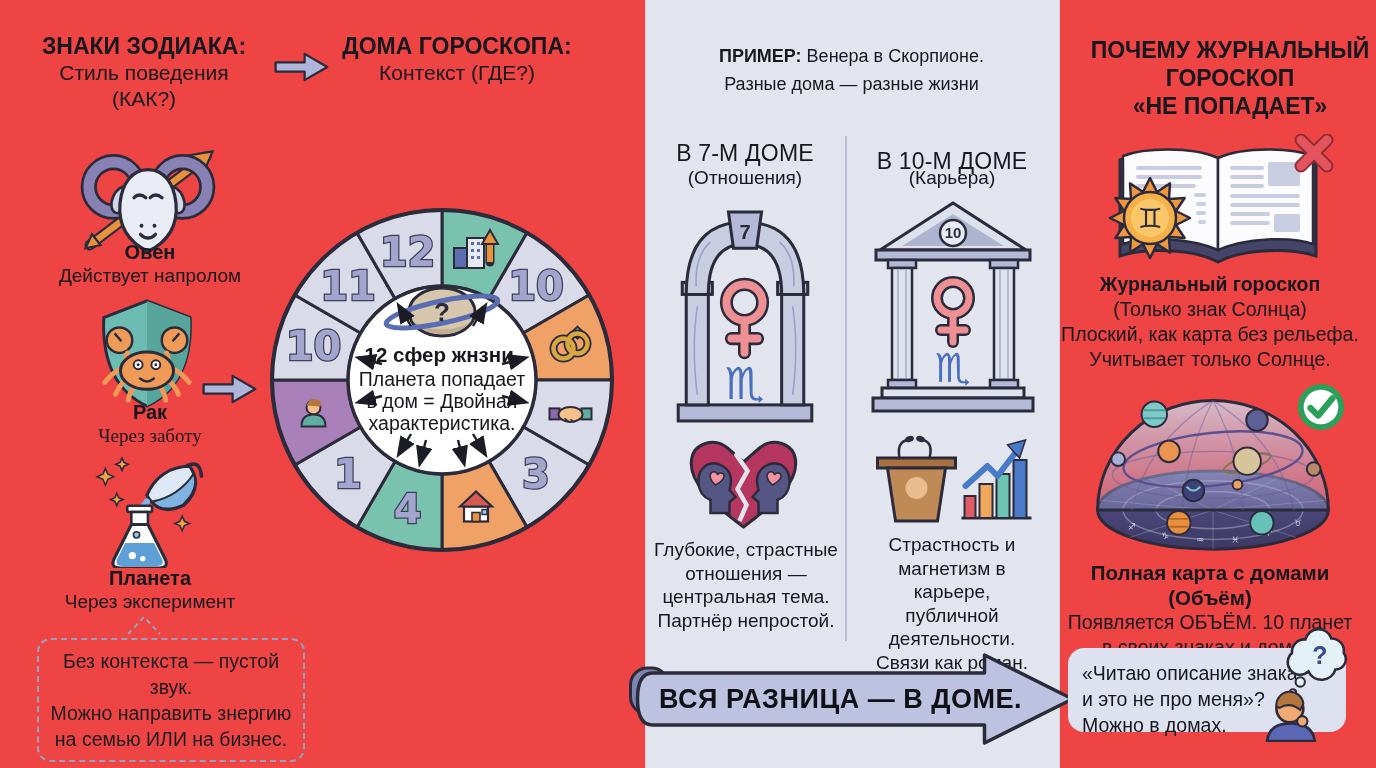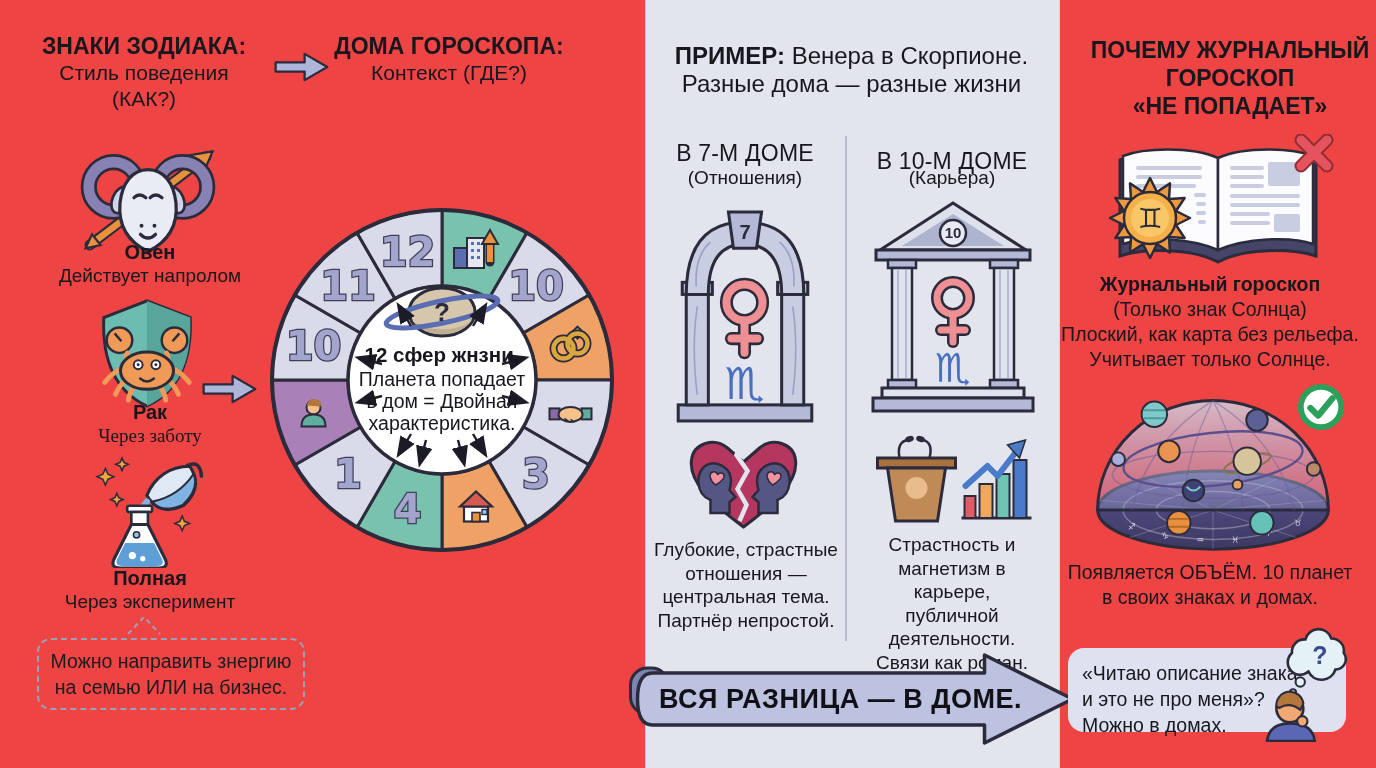"ДОМА ГОРОСКОПА:" div.abs { left: 325px -> 333px }
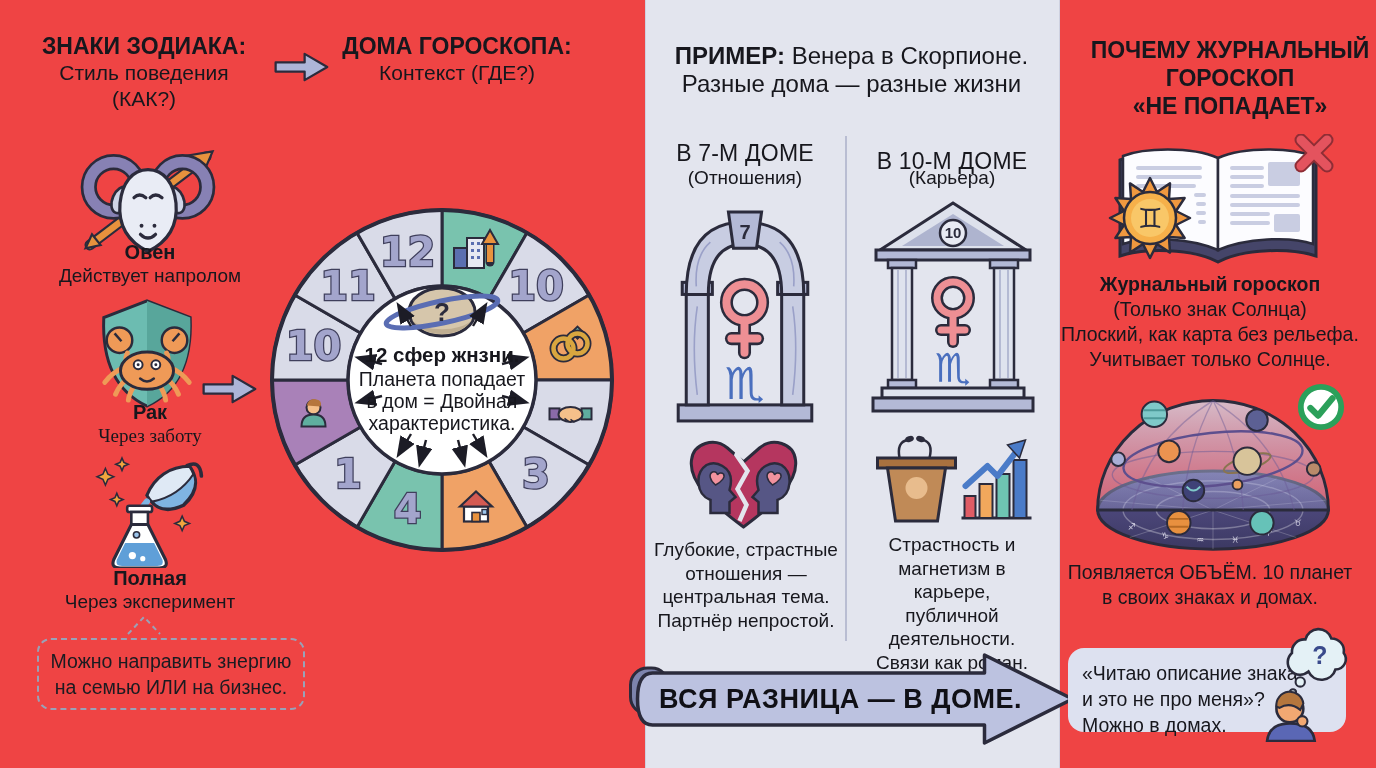"ПРИМЕР: Венера в Скорпионе." .ex-title { font-size: 24px -> 18px }
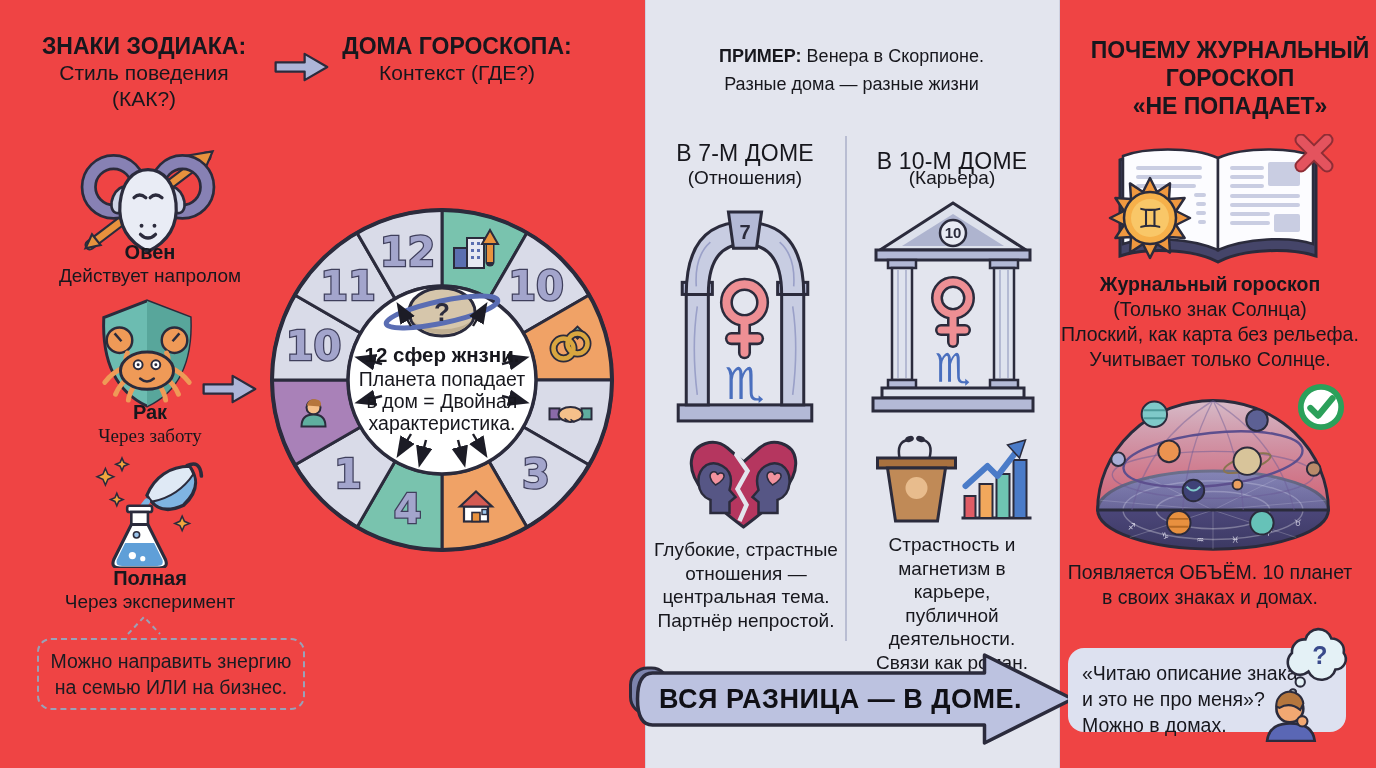"Полная" div.abs { text: Полная -> Планета }
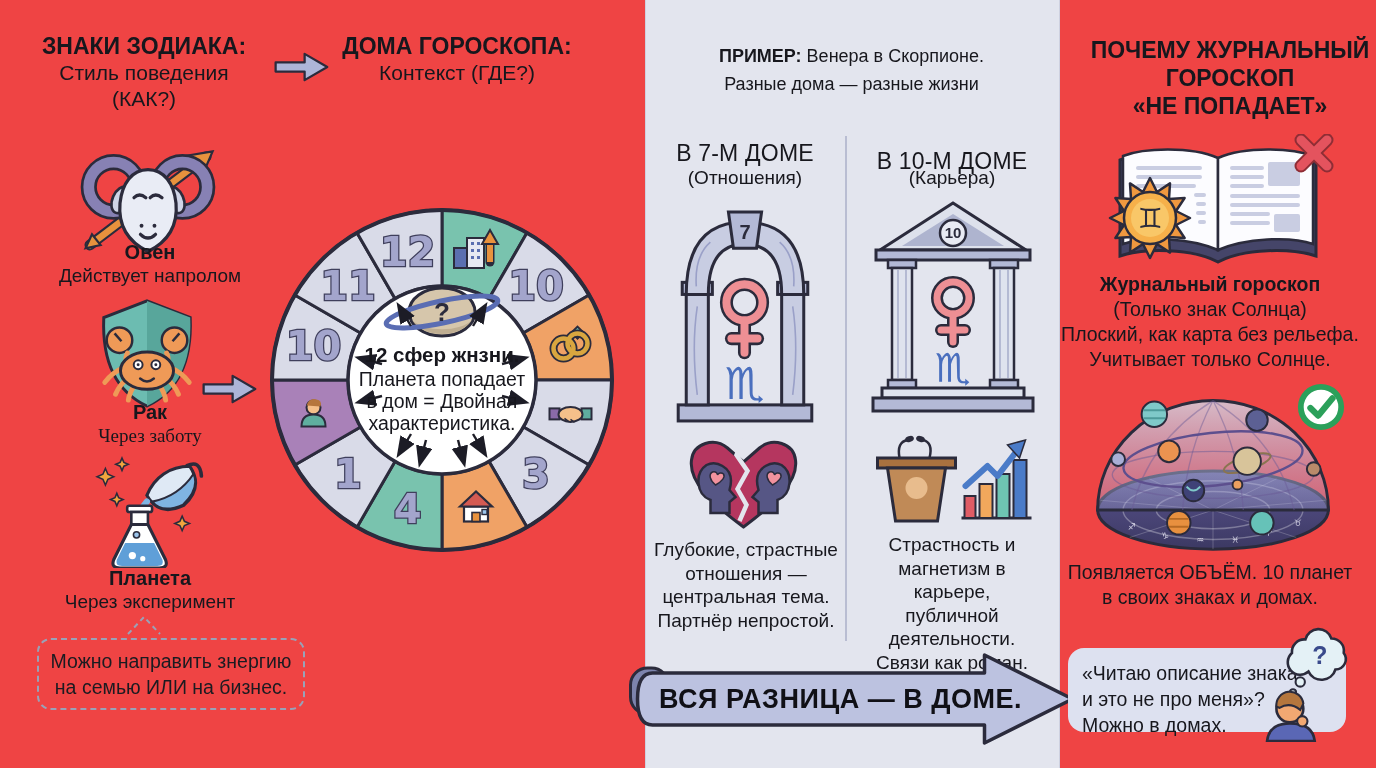"Полная карта с домами (Объём)" div.bold { html: none -> <div>Полная карта с домами (Объём)</div> }
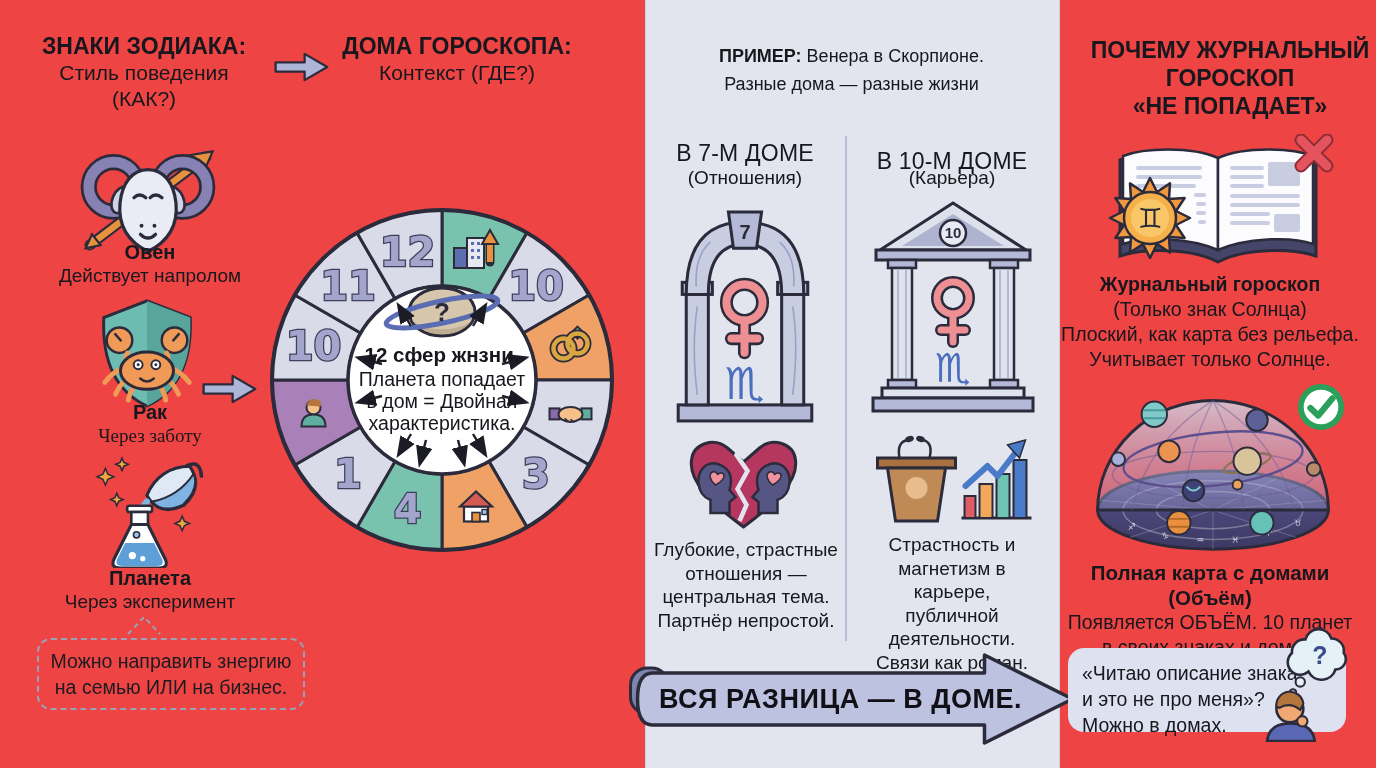"Без контекста — пустой звук." div { html: none -> <div>Без контекста — пустой звук.</div> }
